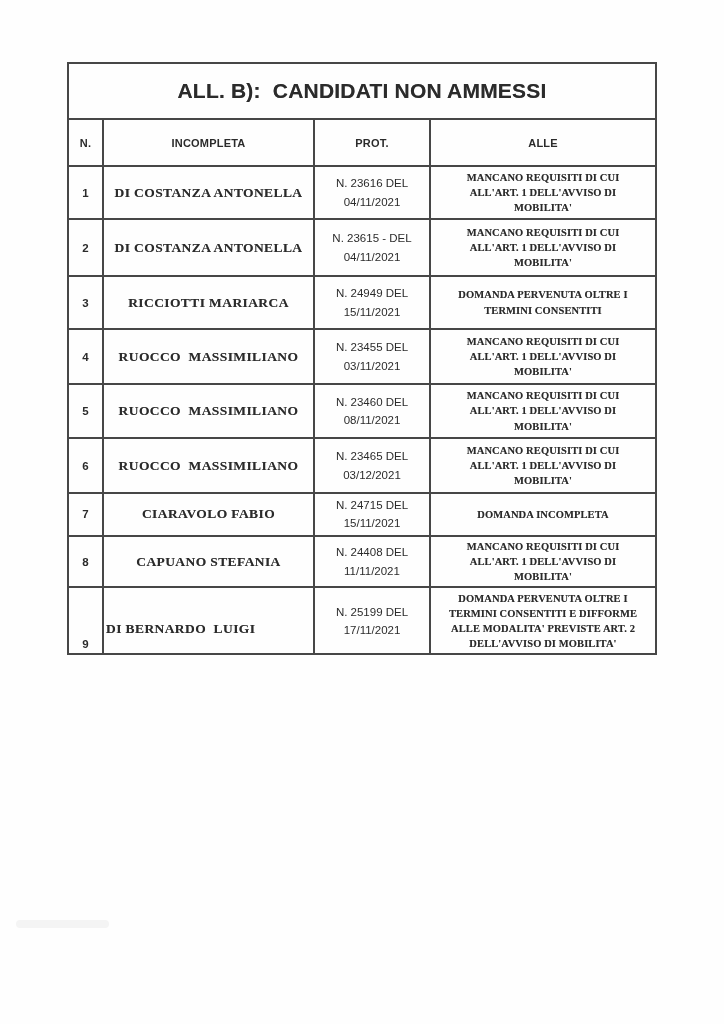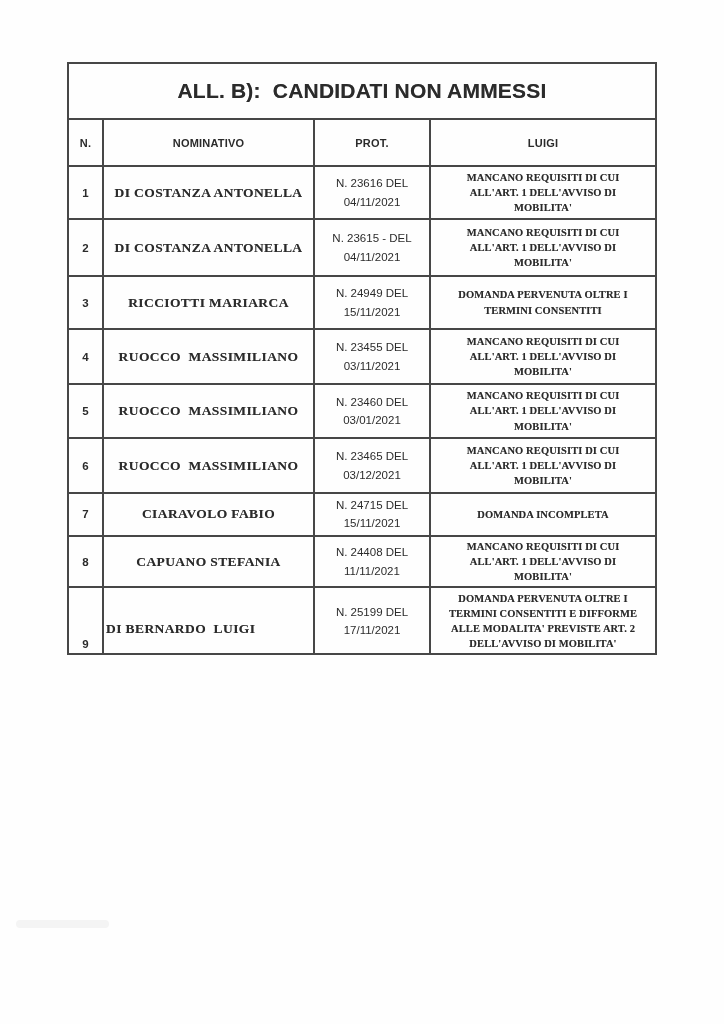"NOMINATIVO" th.header-cell { text: NOMINATIVO -> INCOMPLETA }
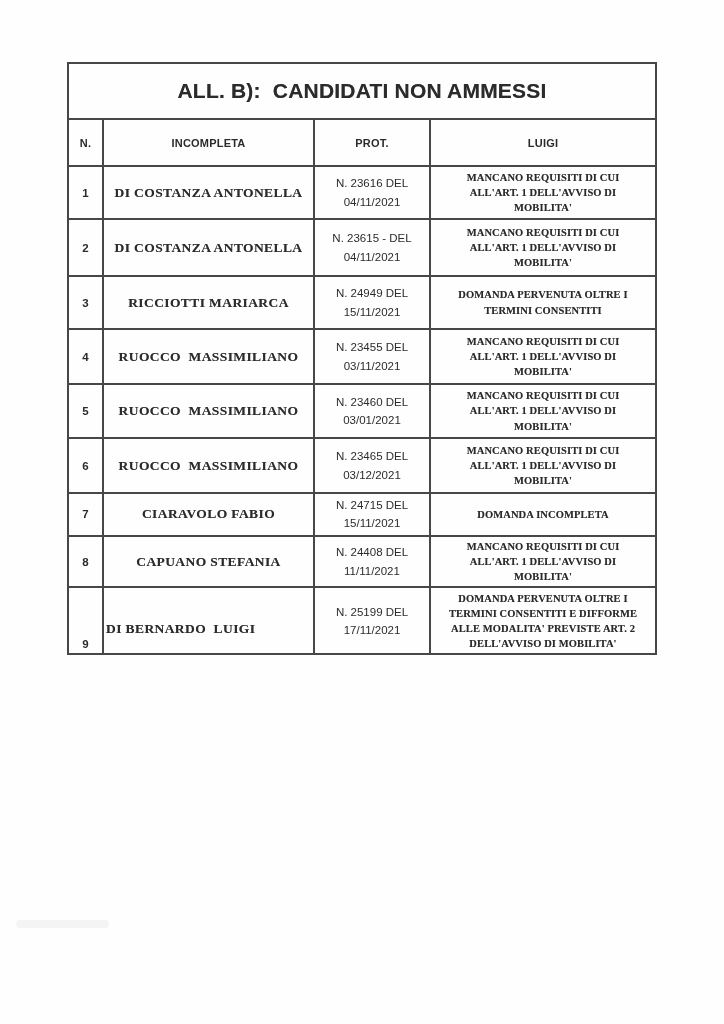"LUIGI" th.header-cell { text: LUIGI -> ALLE }
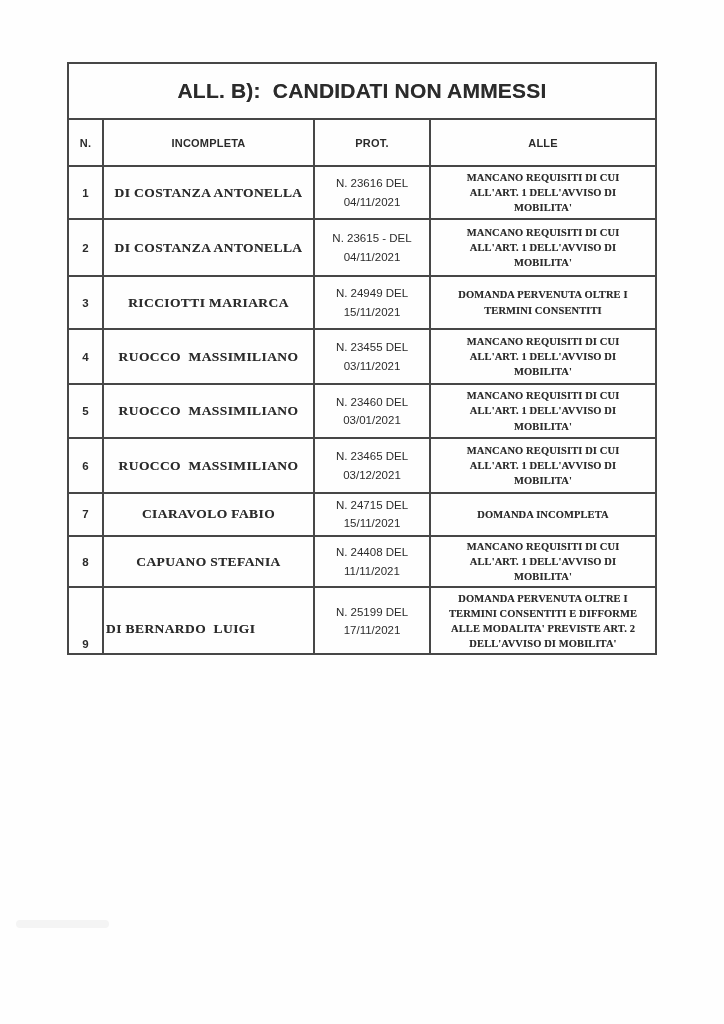"N. 23460 DEL" td.cell-prot { text: 03/01/2021 -> 08/11/2021 }
